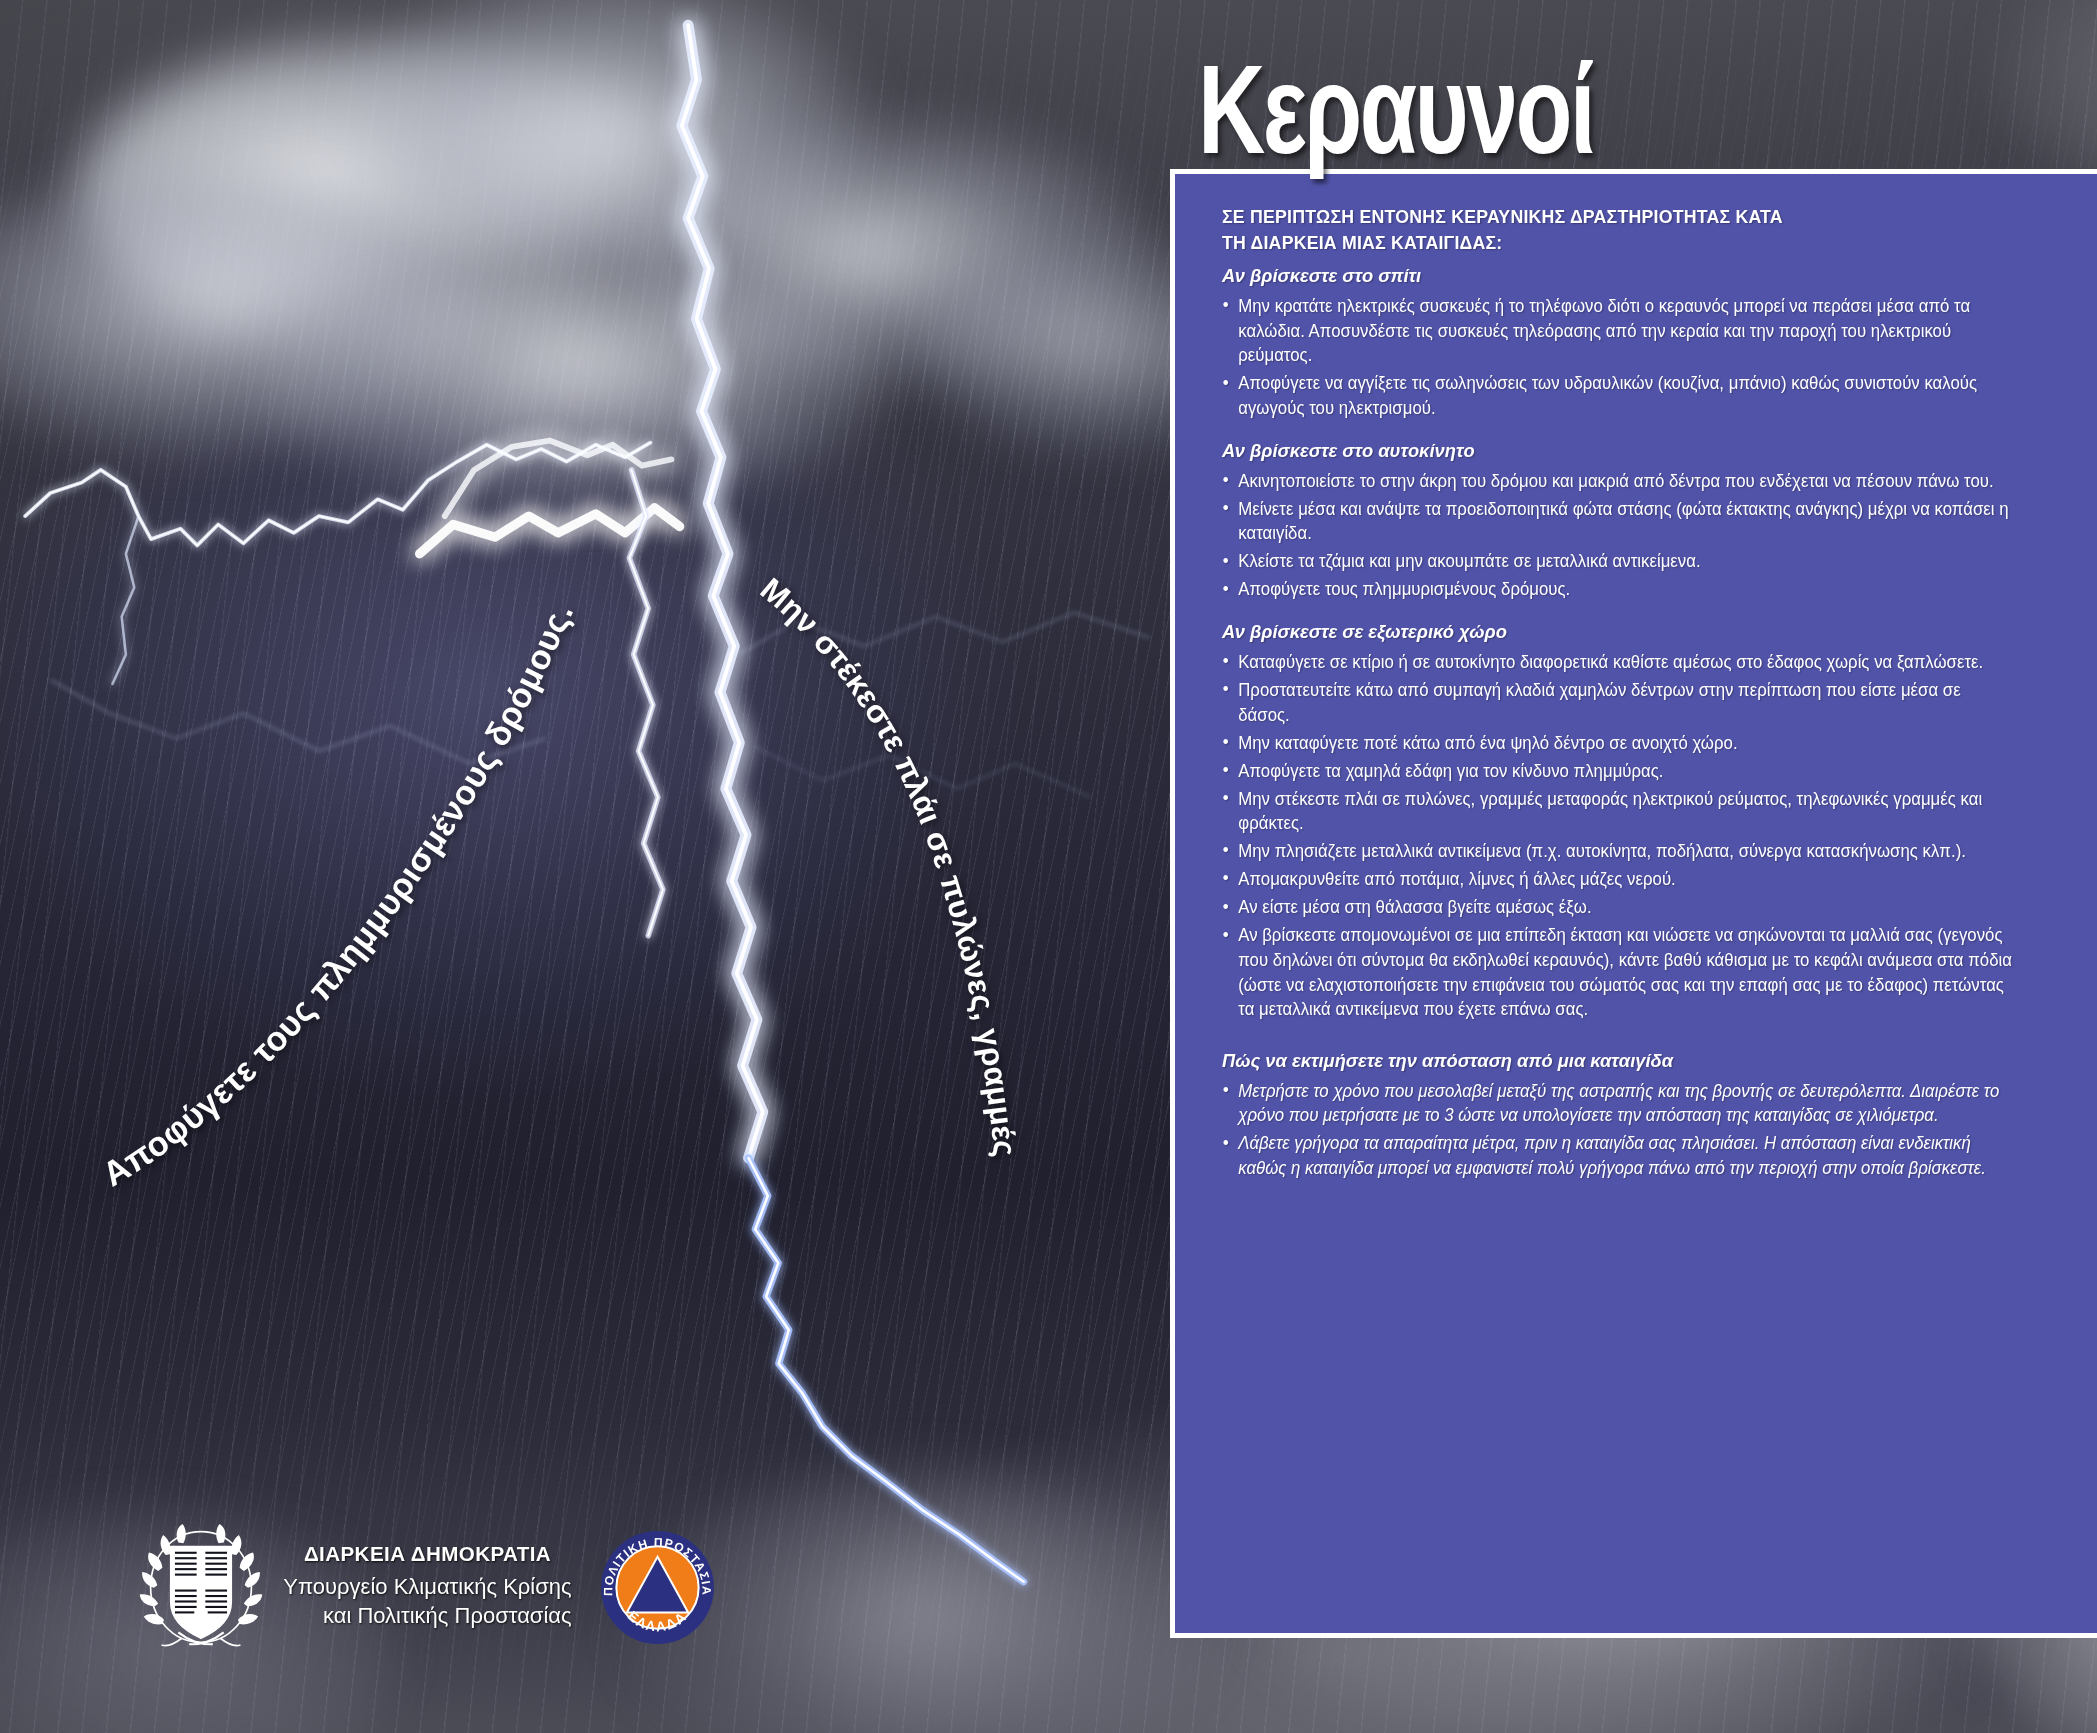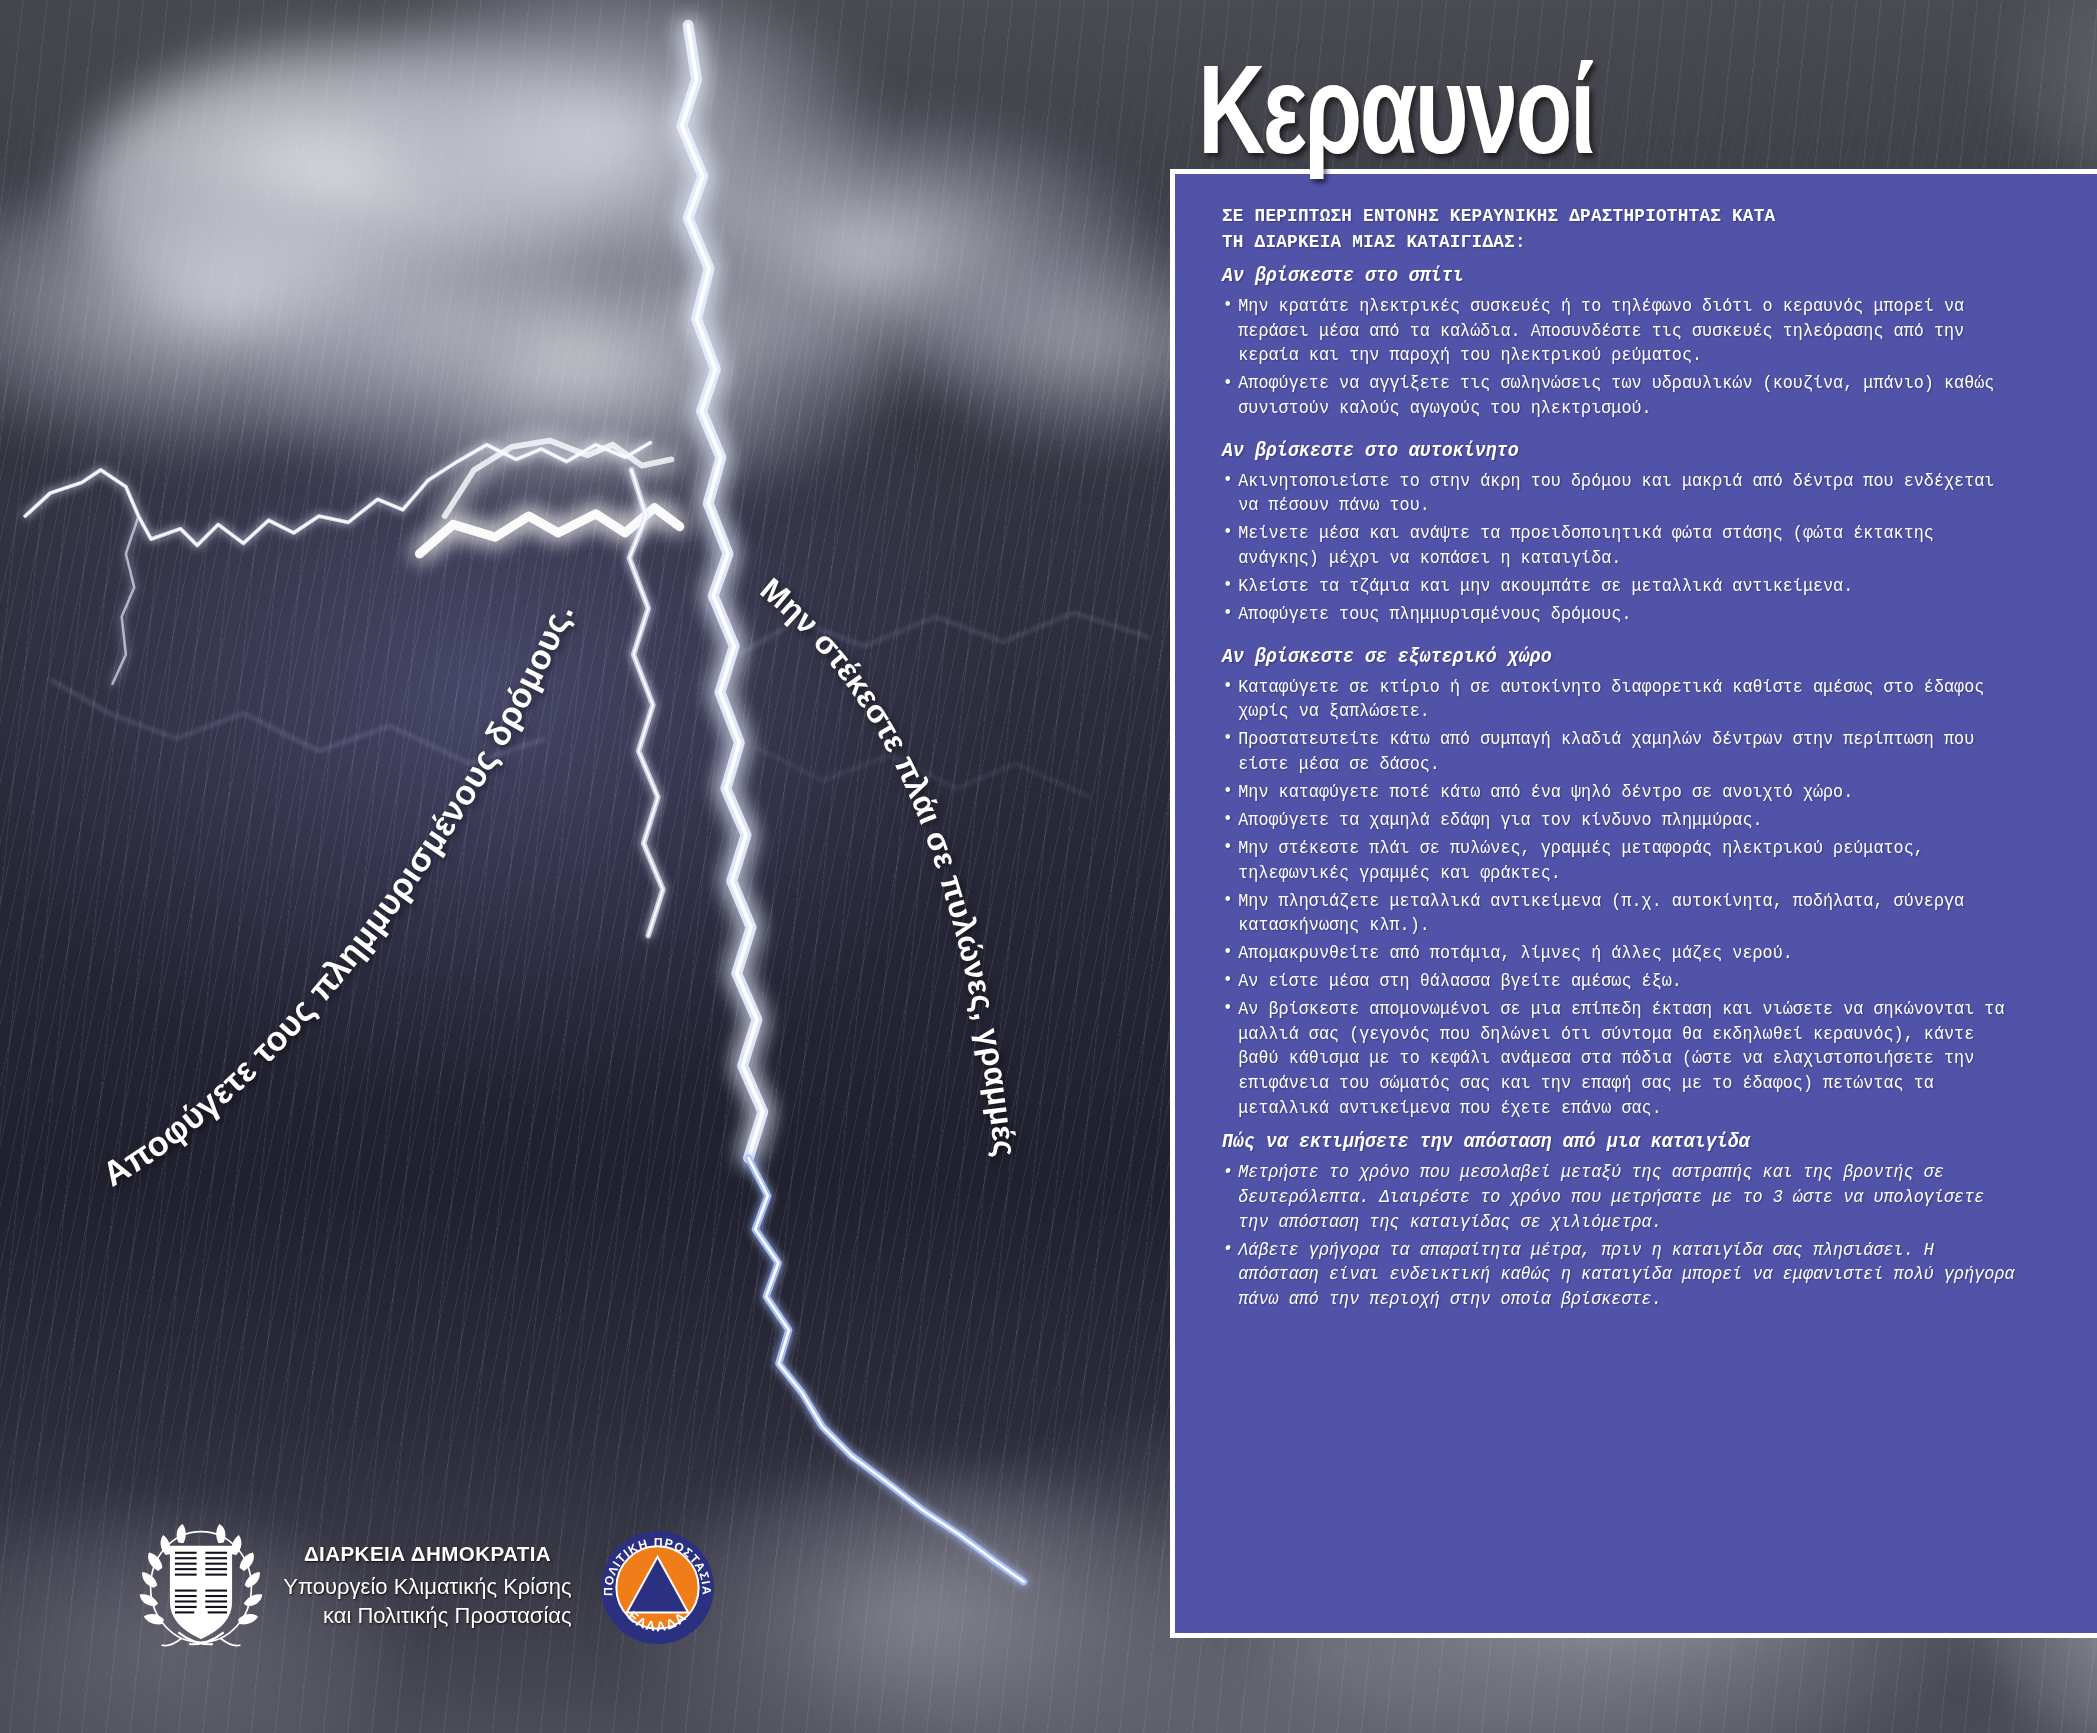"ΣΕ ΠΕΡΙΠΤΩΣΗ ΕΝΤΟΝΗΣ ΚΕΡΑΥΝΙΚΗΣ" #panel-inner { font-family: Liberation Mono, monospace -> none }
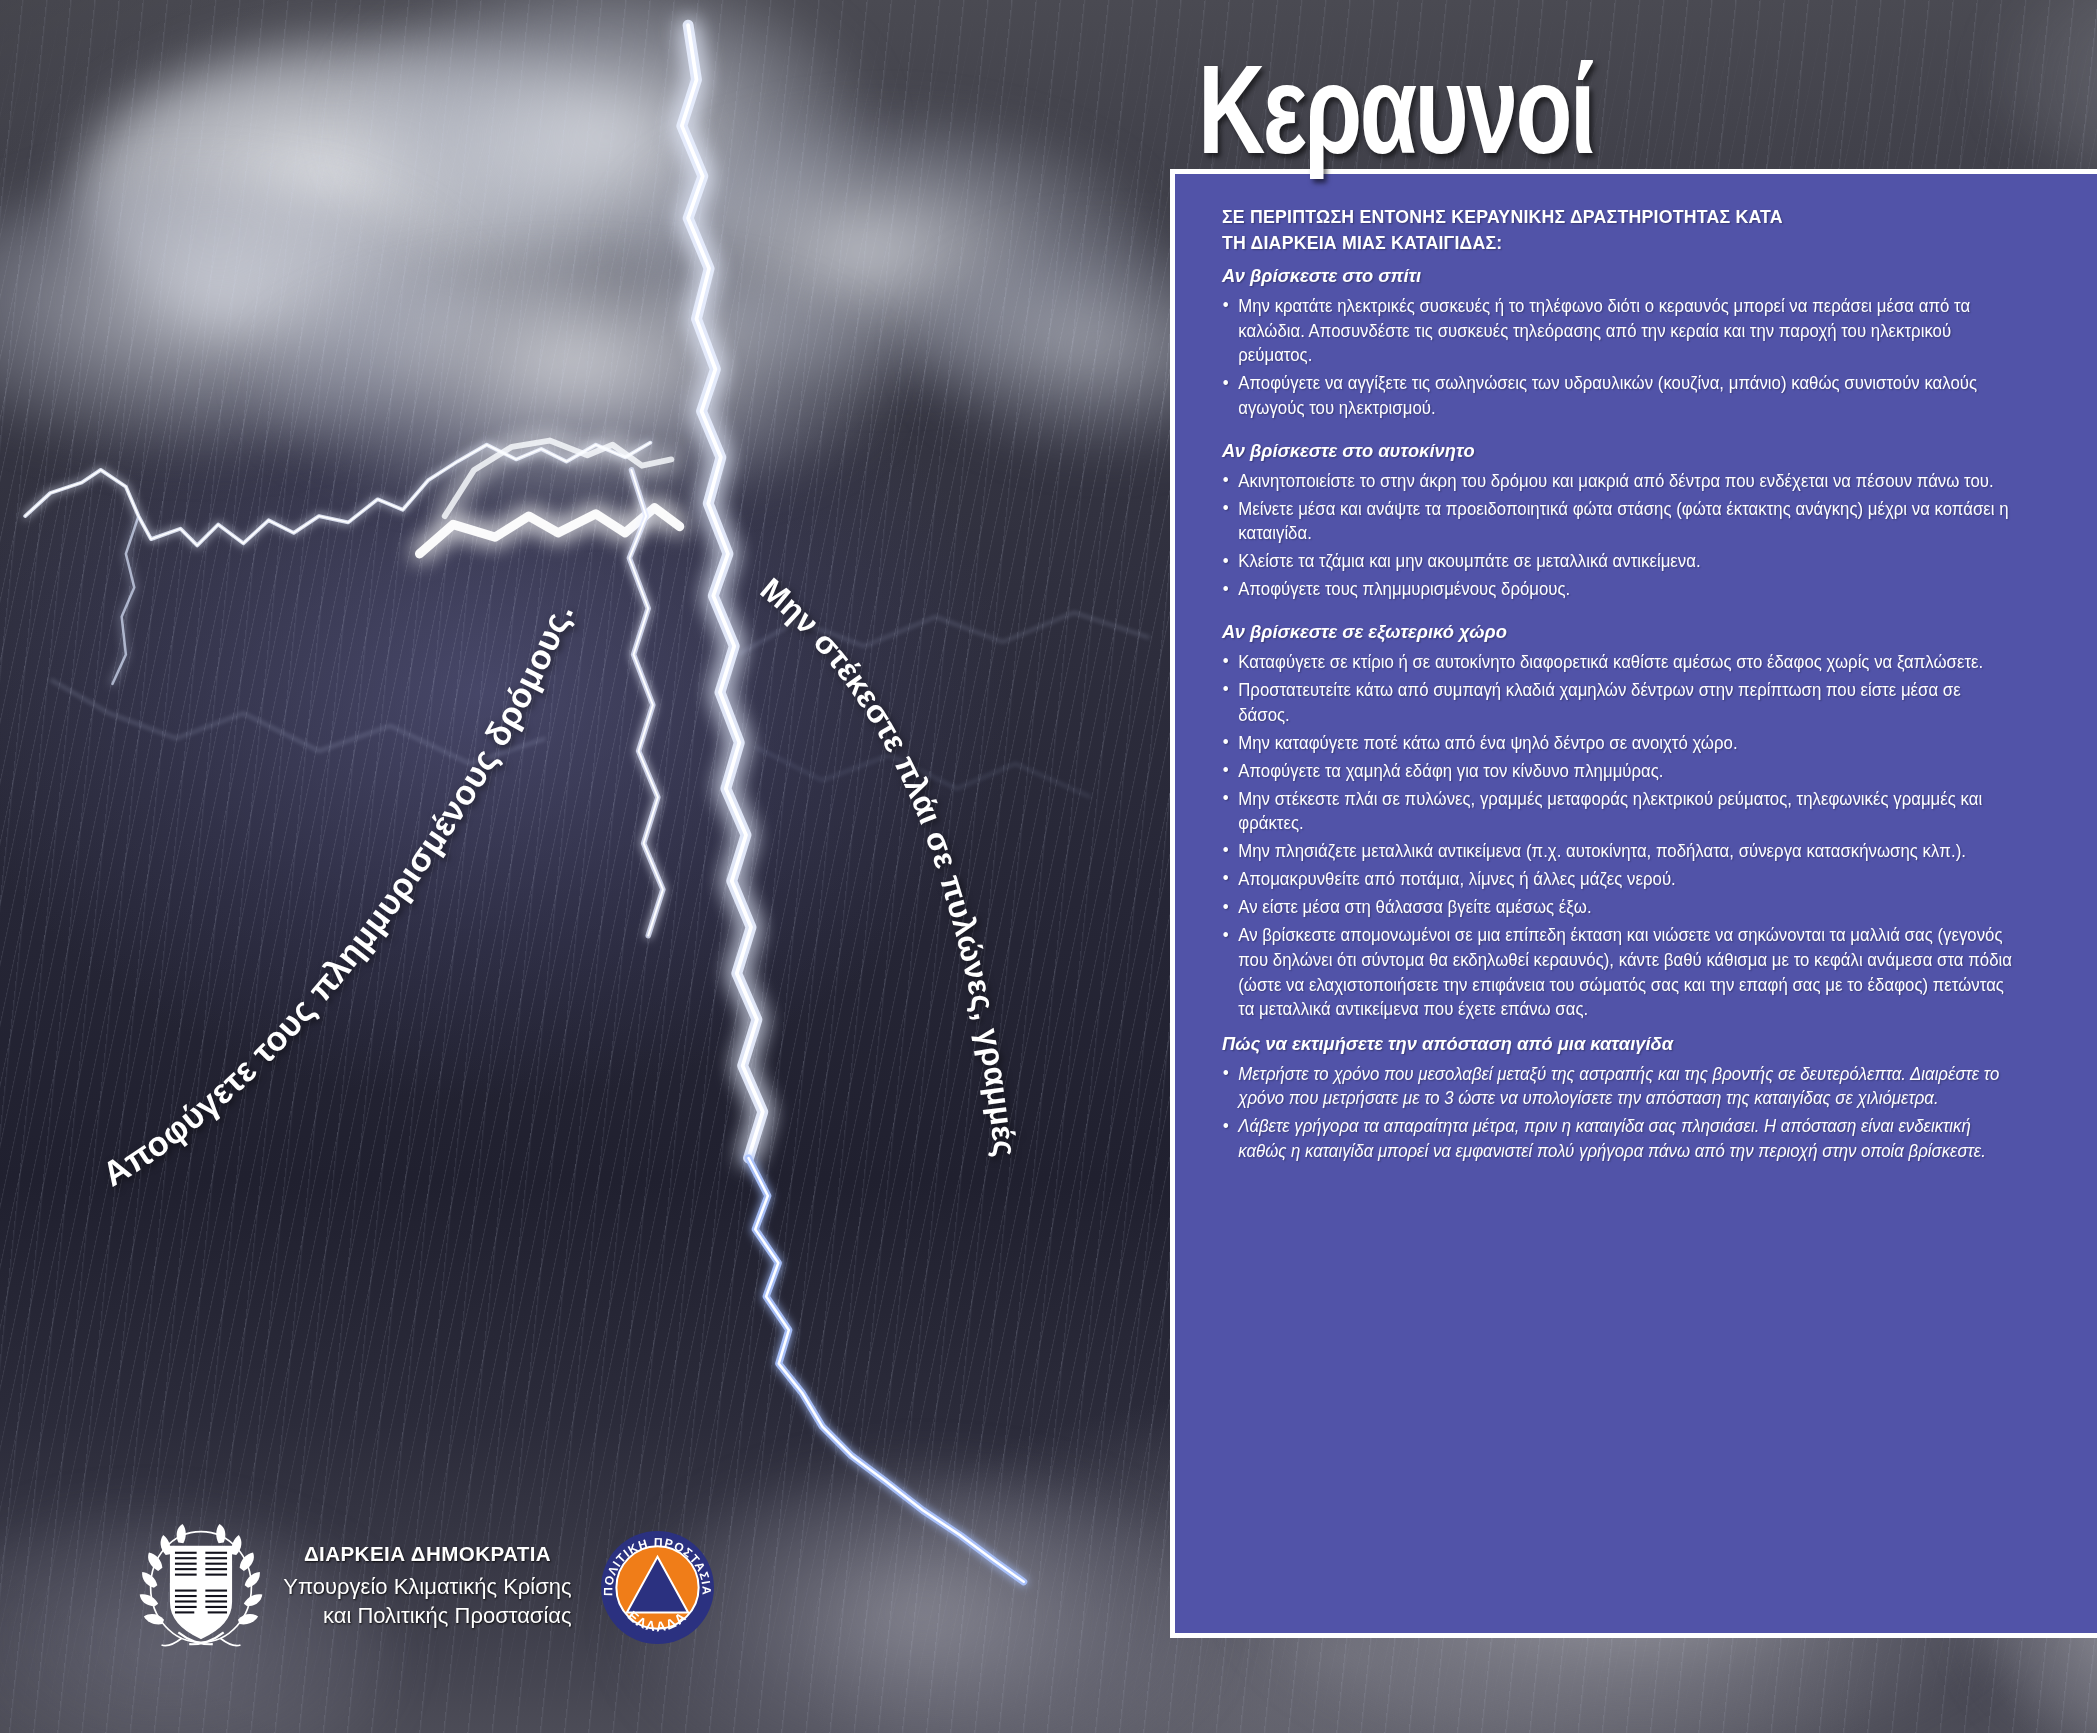"Πώς να εκτιμήσετε την απόσταση" div.sect { margin-top: 10px -> 27px }
